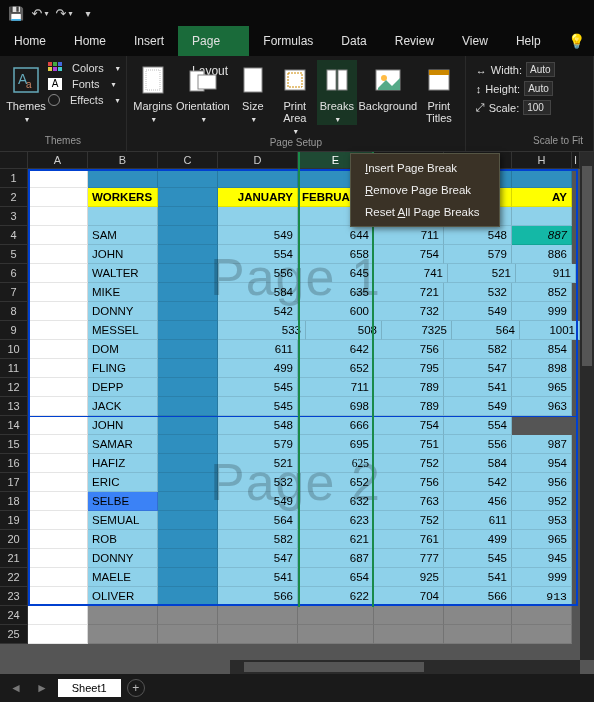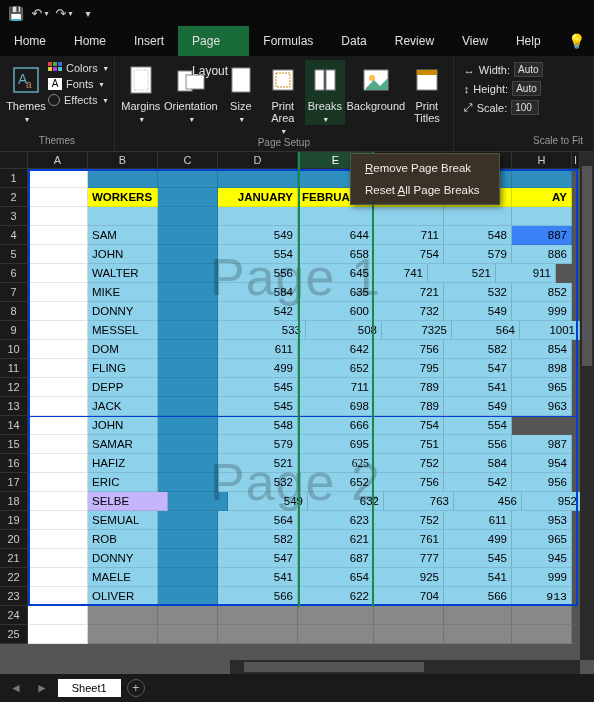"Colors" .mini { gap: 4px -> 10px }
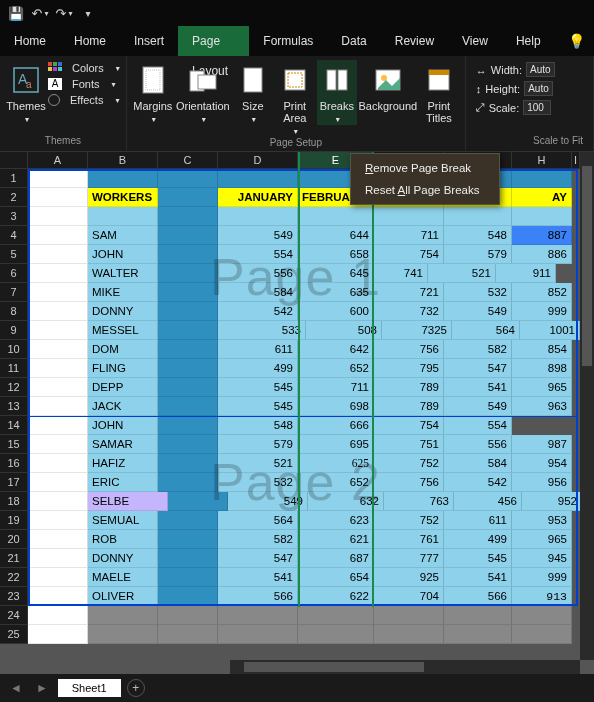"Insert Page Break" div.item { html: none -> <div><span>I</span><span>nsert Page Break</span></div> }
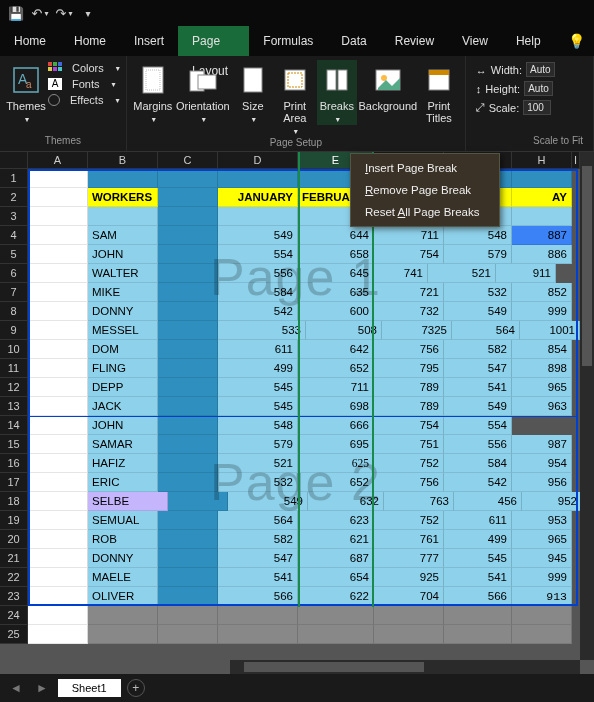"887" div.cell { background: #3b82f6 -> #14b8a6; font-style: none -> italic }
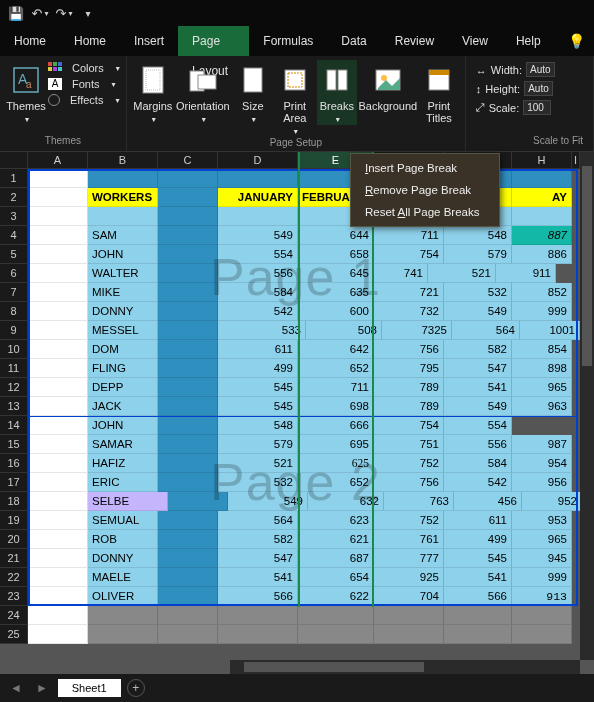"741" div.cell { width: 54px -> 74px }
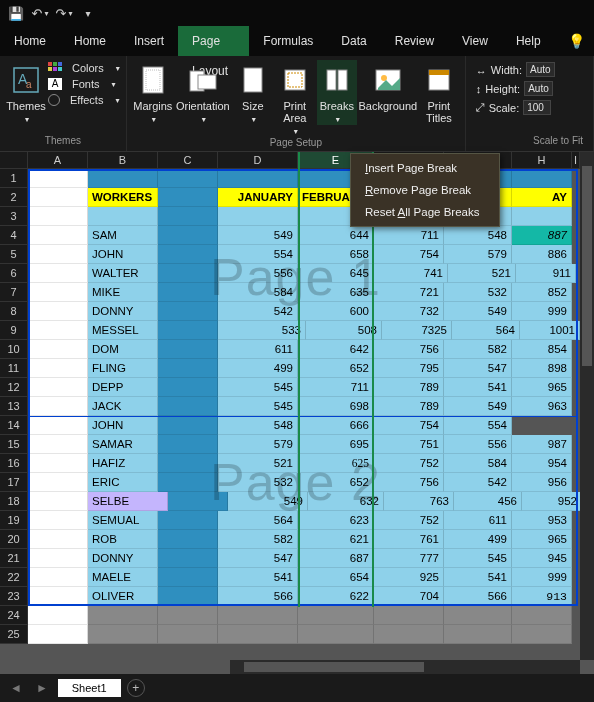"SELBE" div.cell { background: #c4b5fd -> #3b82f6; width: 80px -> 70px }
